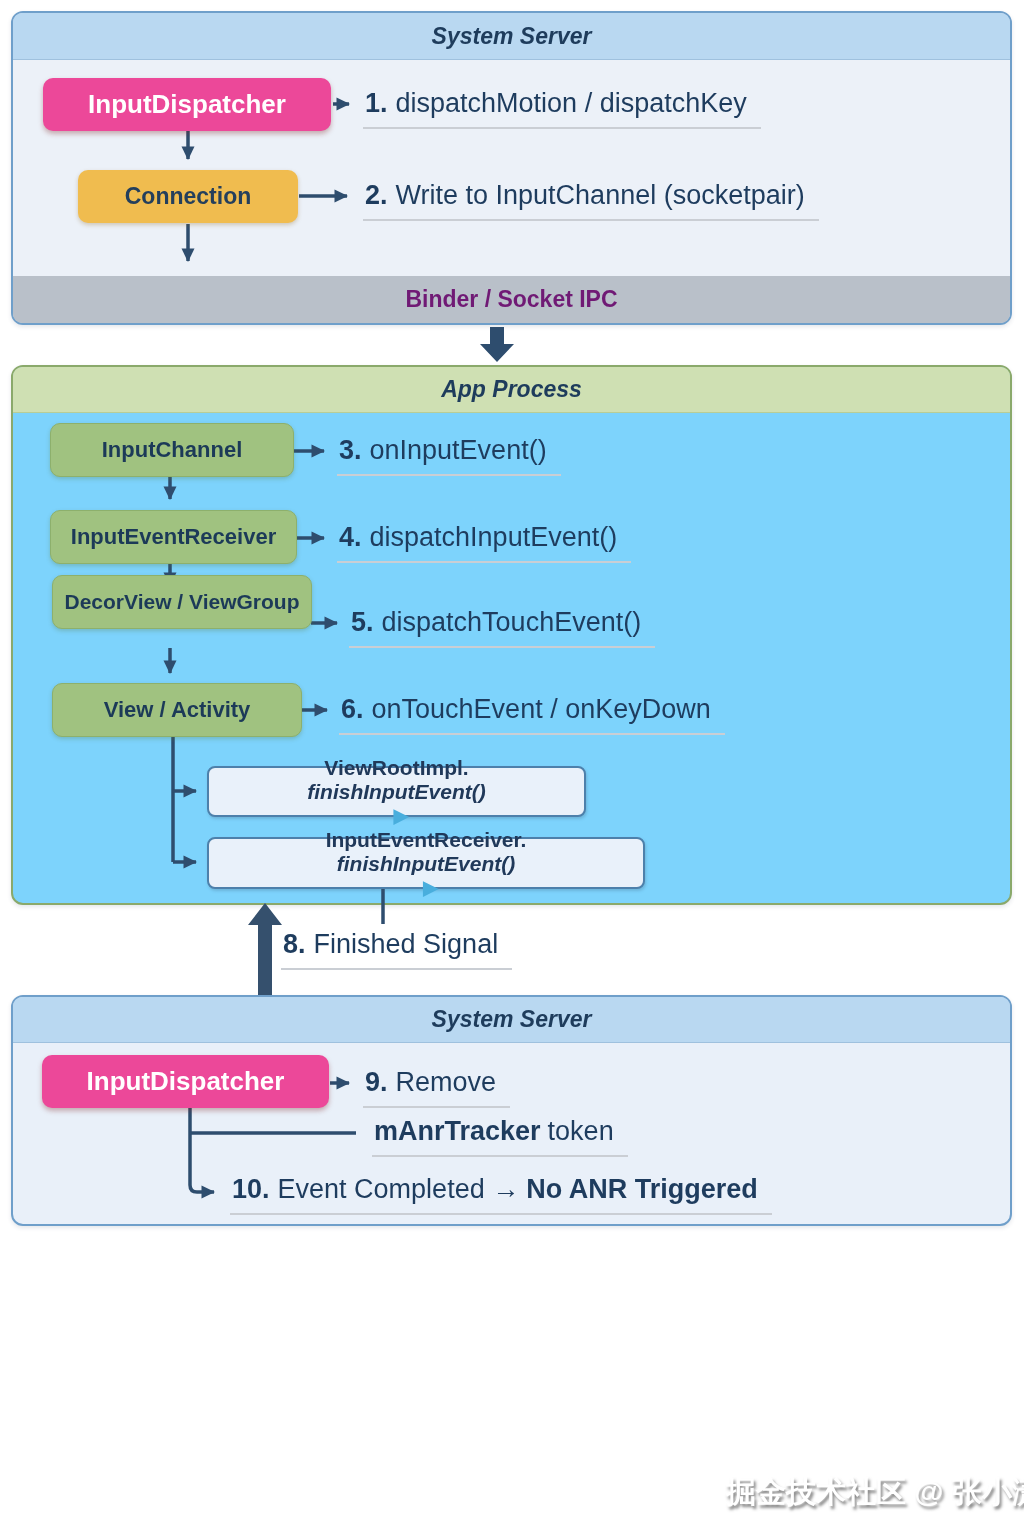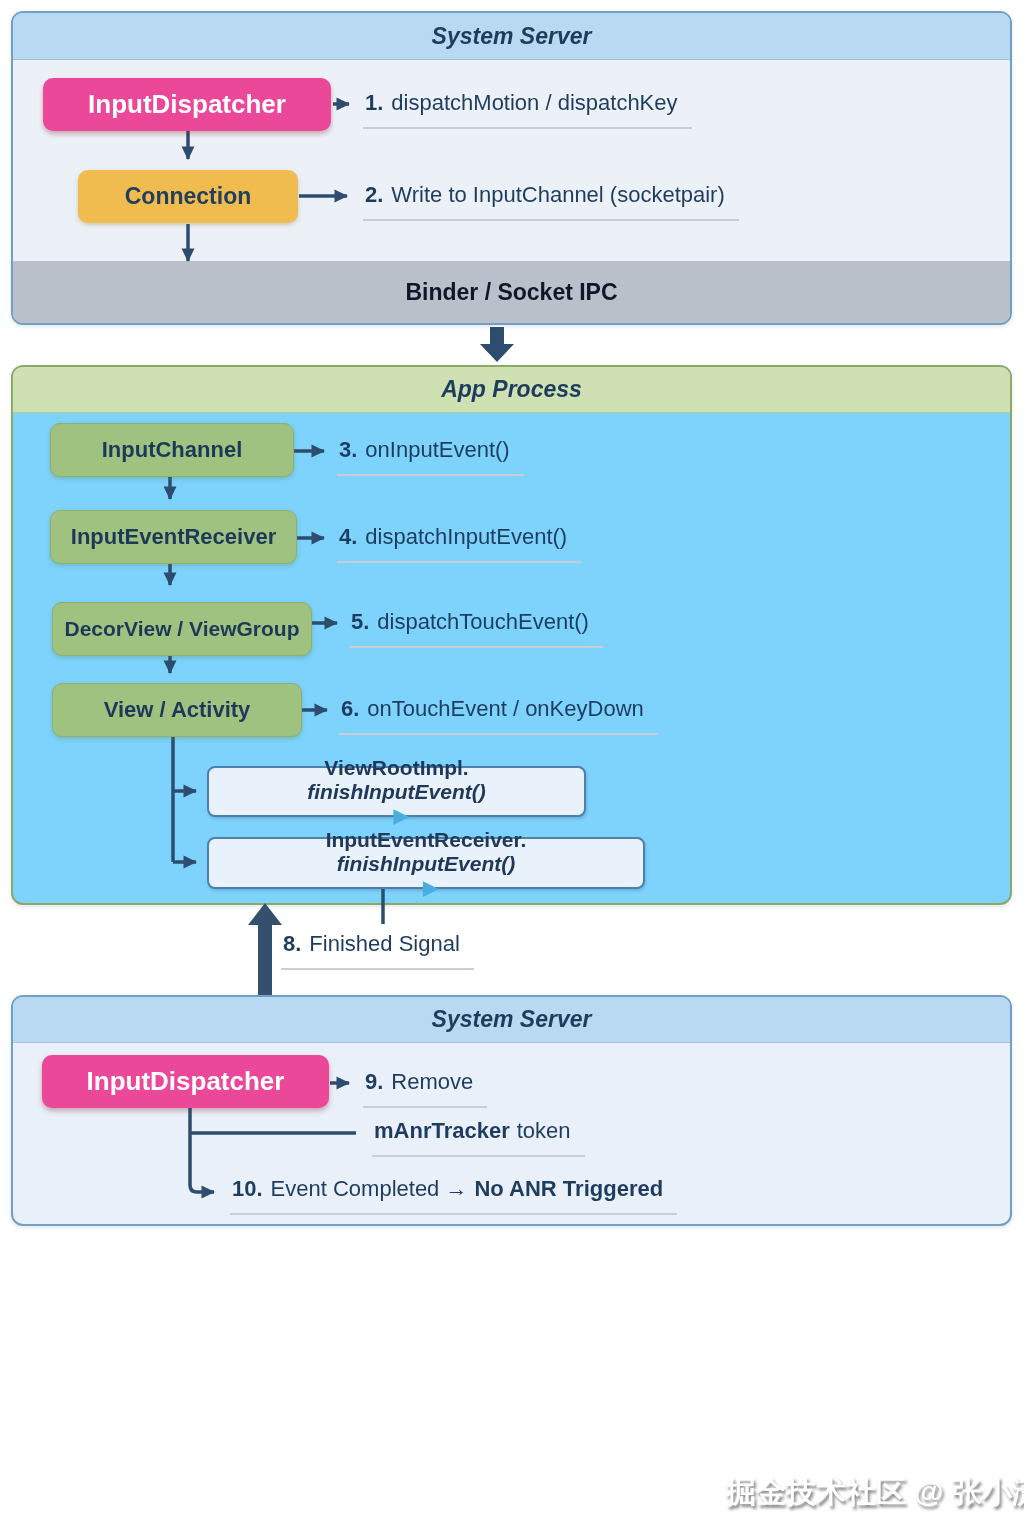"1. dispatchMotion / dispatchKey" .step { font-size: 22px -> 27px }
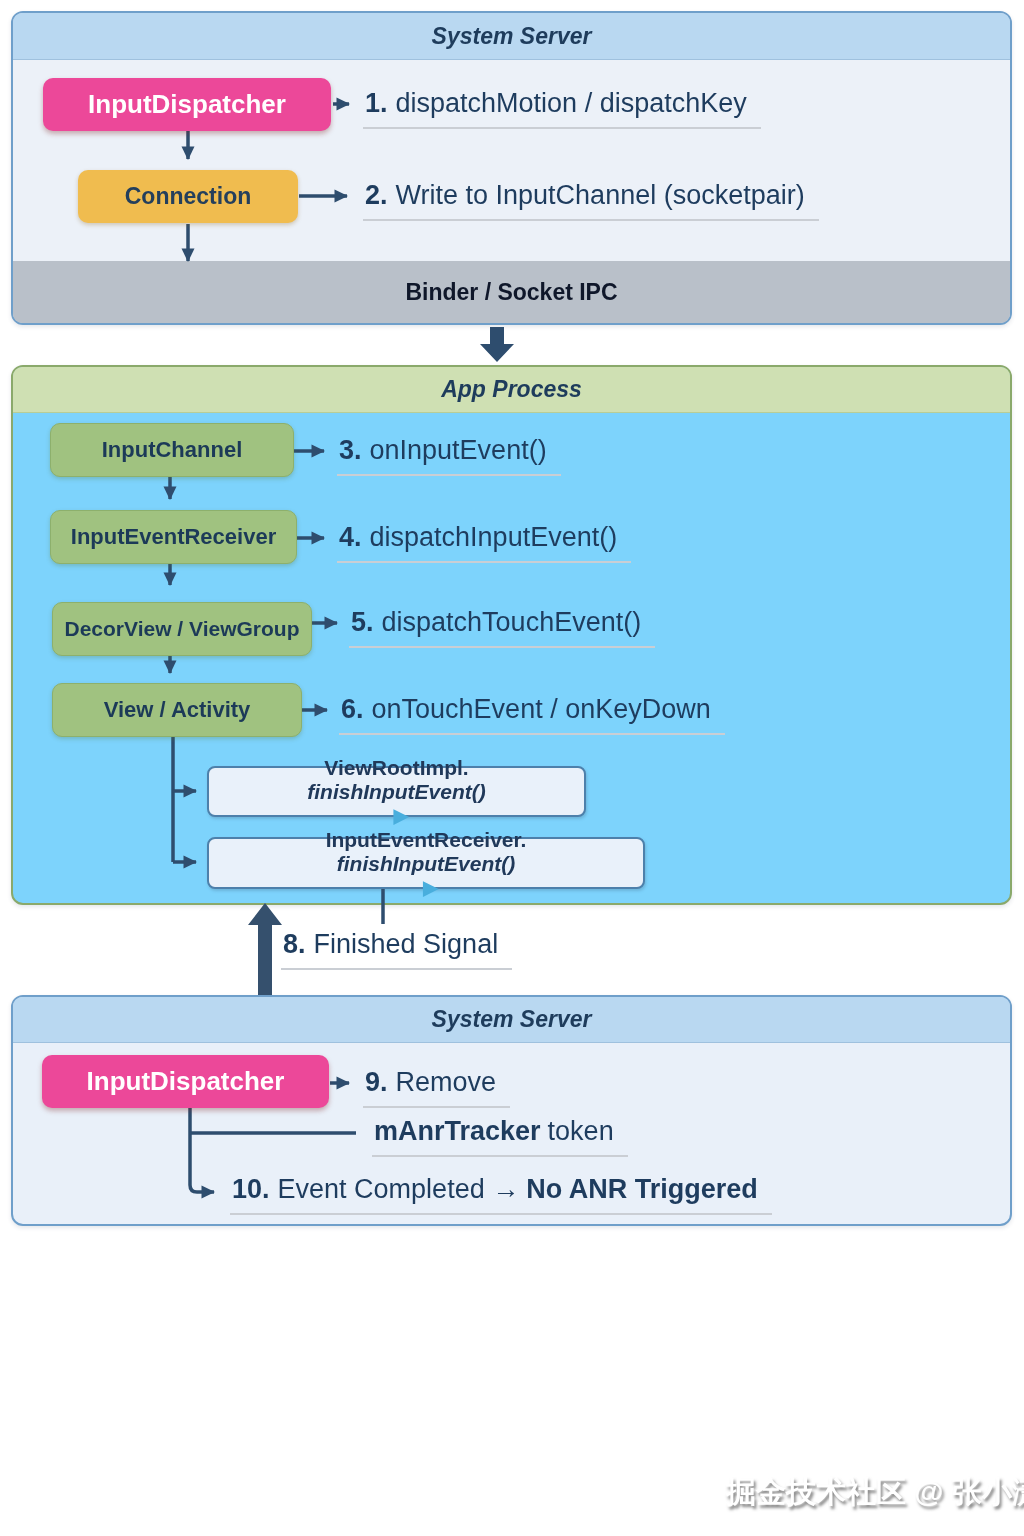"Binder / Socket IPC" .ipc-bar { color: #0f172a -> #701a75; height: 62px -> 47px }
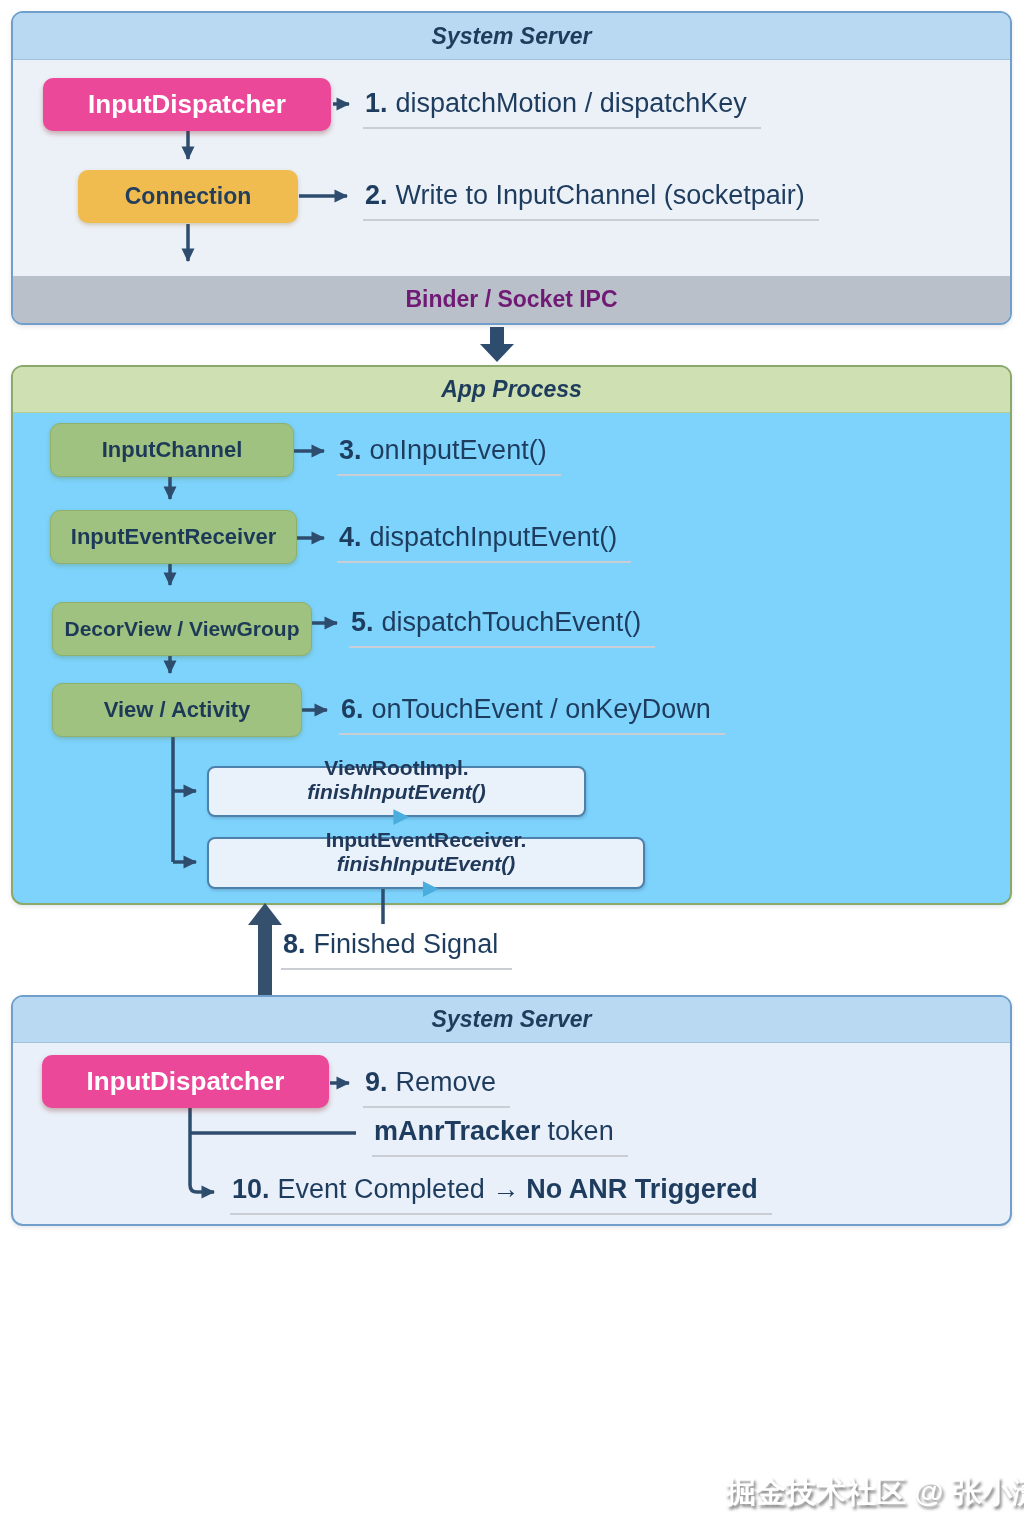"DecorView / ViewGroup" div.node { top: 602px -> 575px }
